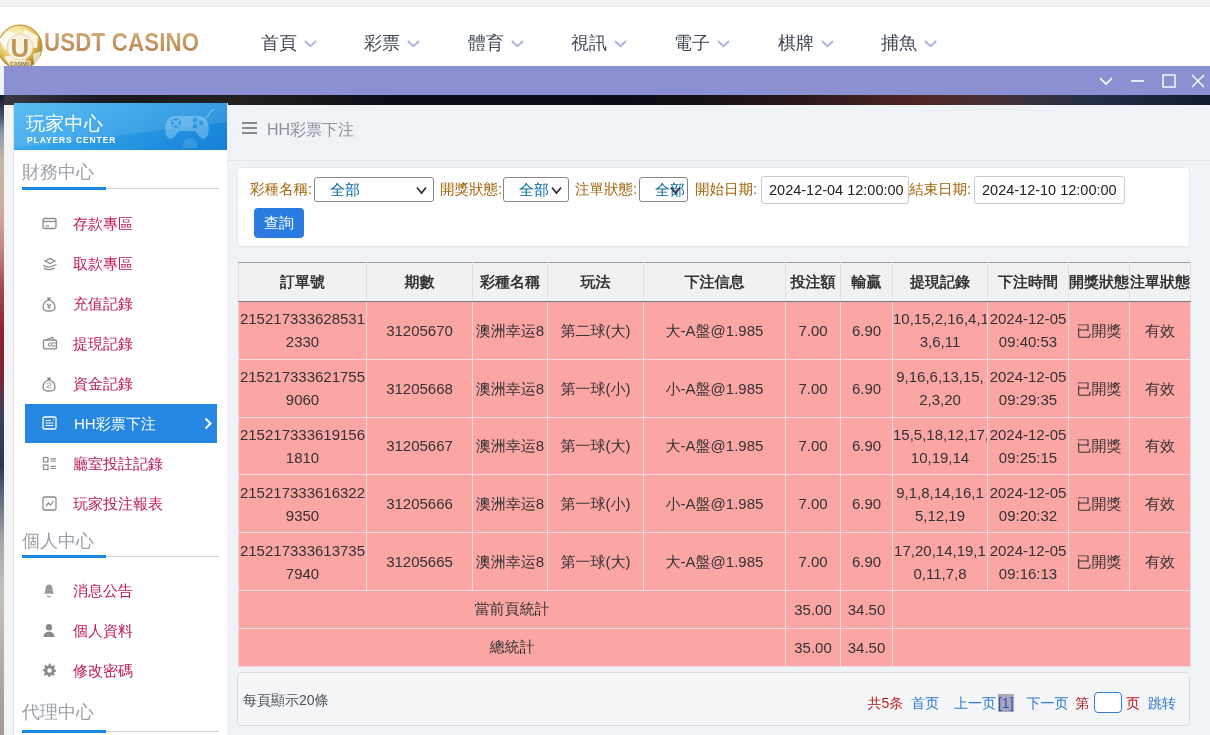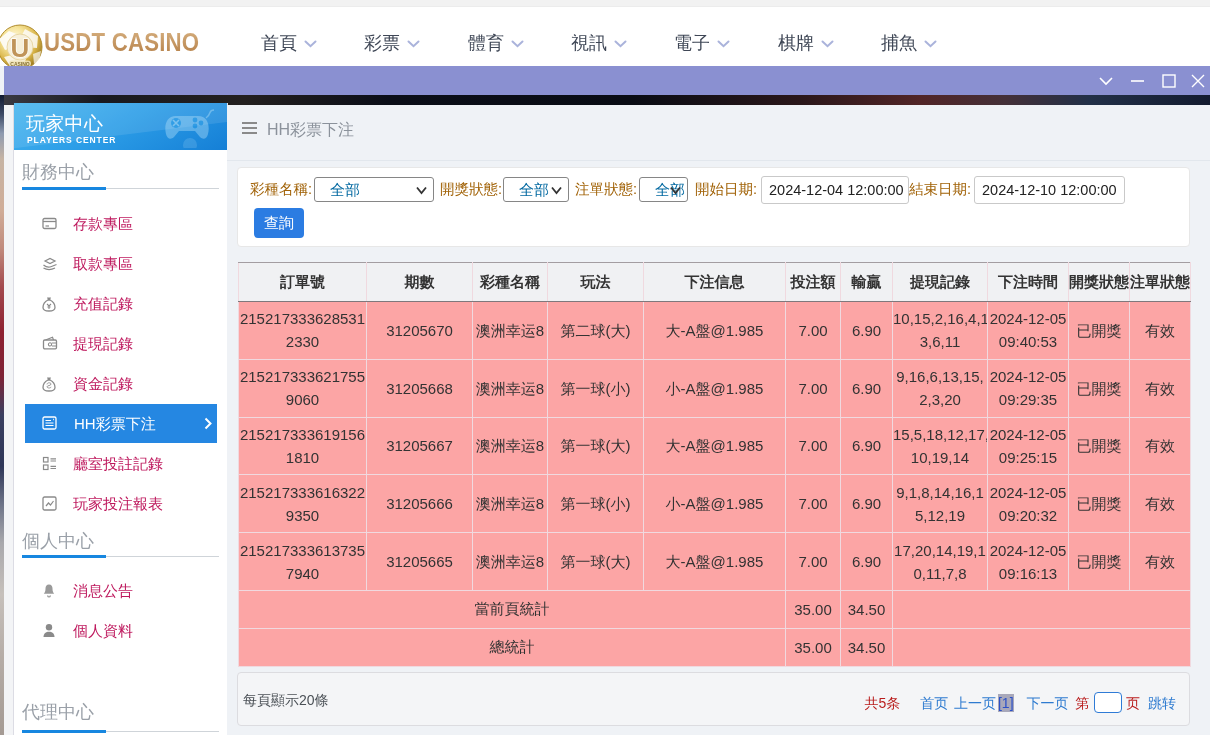"修改密碼" div.mitem { html: none -> <div> <svg> <path></path> <circle></circle> </svg> <span>修改密碼</span> </div> }
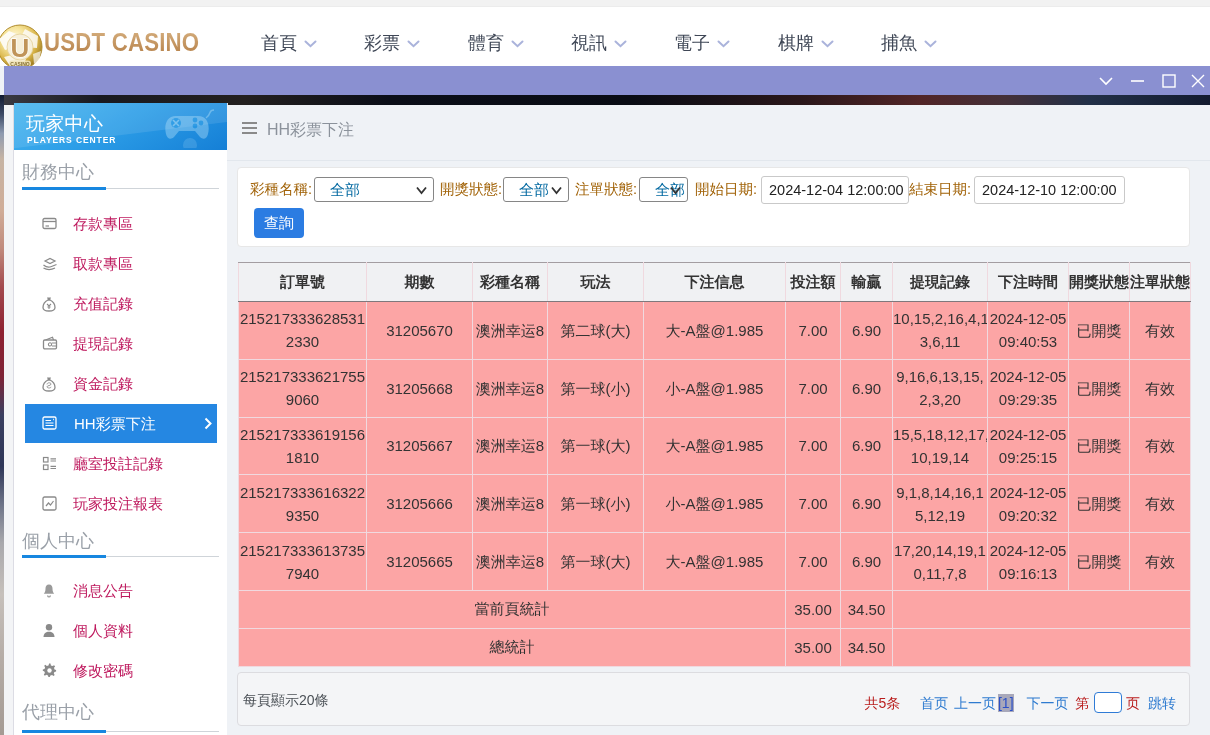"首页" span.lk { margin-left: 16px -> 4px }
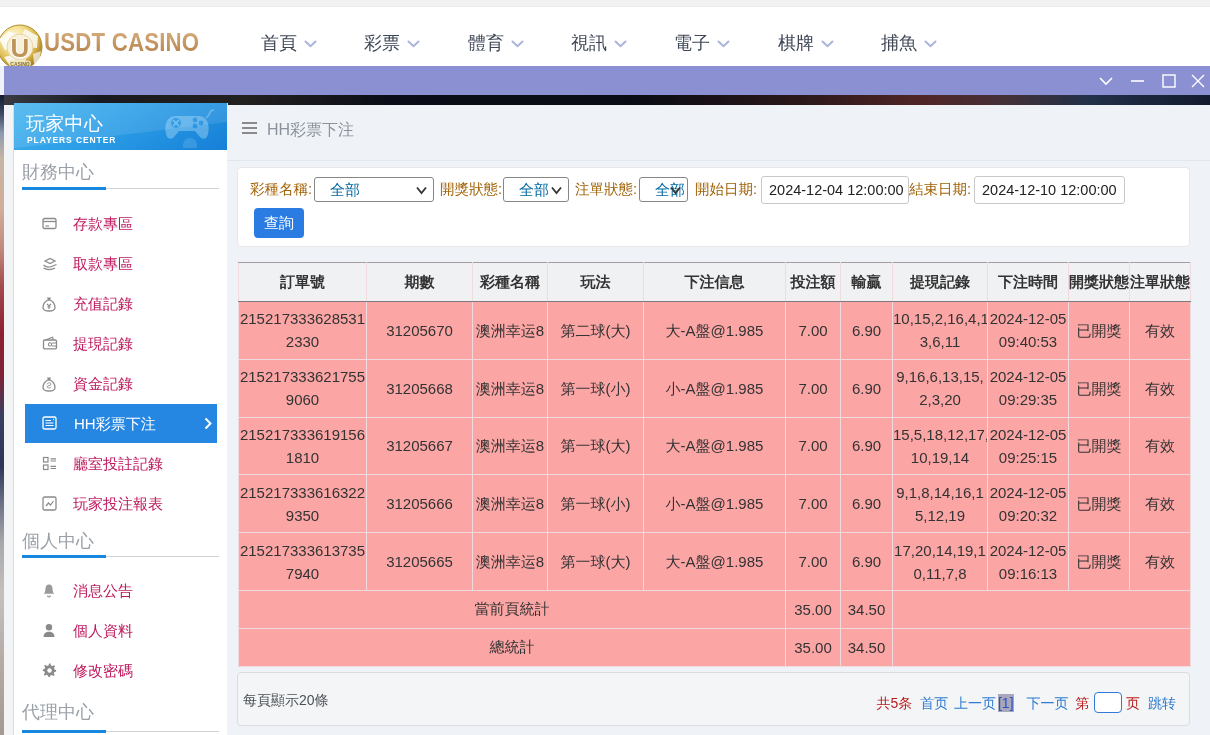"上一页" span.lk { margin-left: 2px -> 11px }
